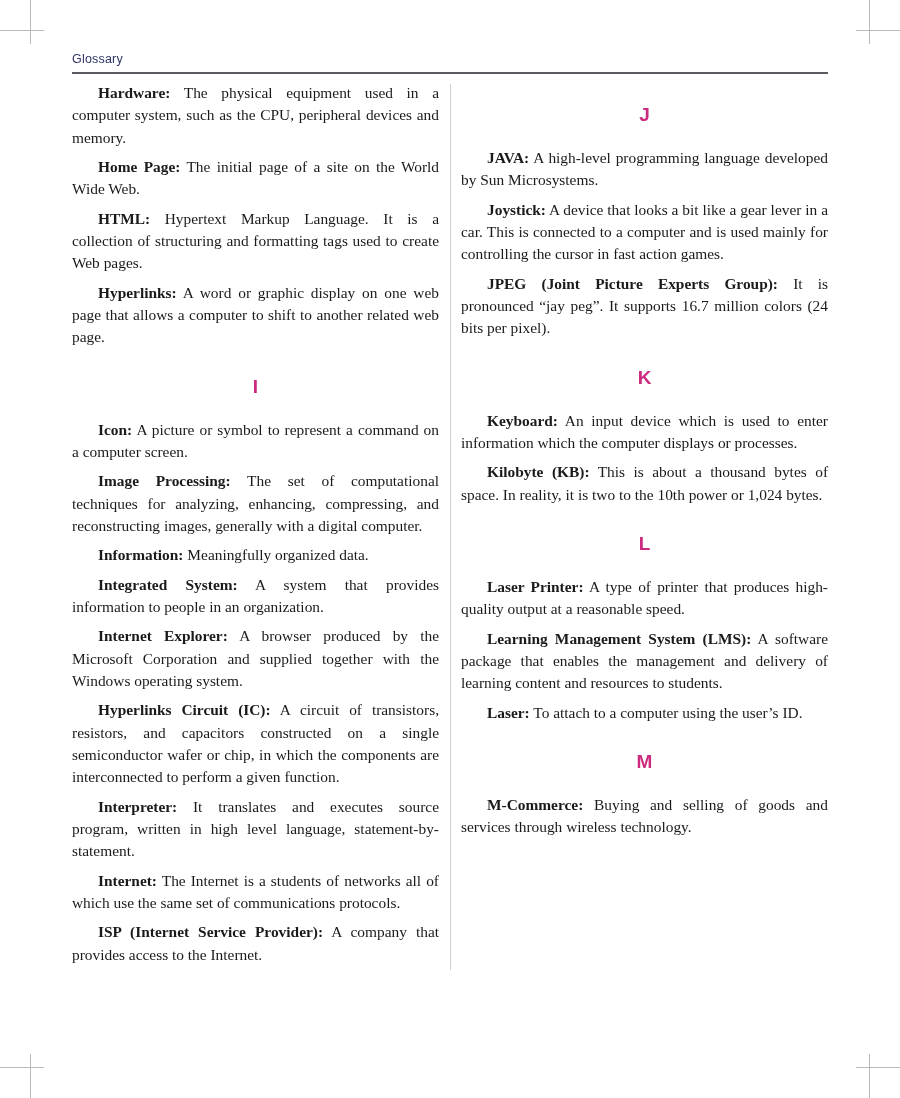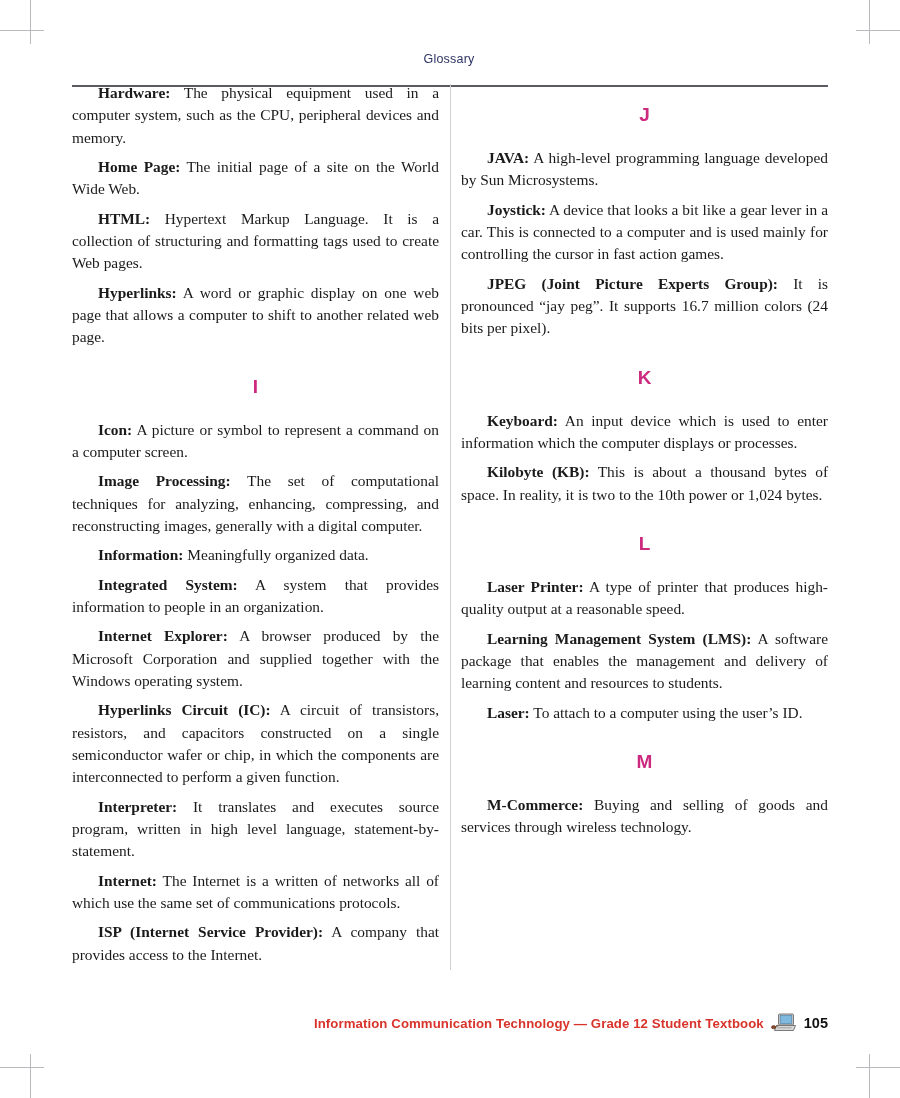"Glossary" .header-title { padding-bottom: 19px -> 6px; text-align: center -> left }
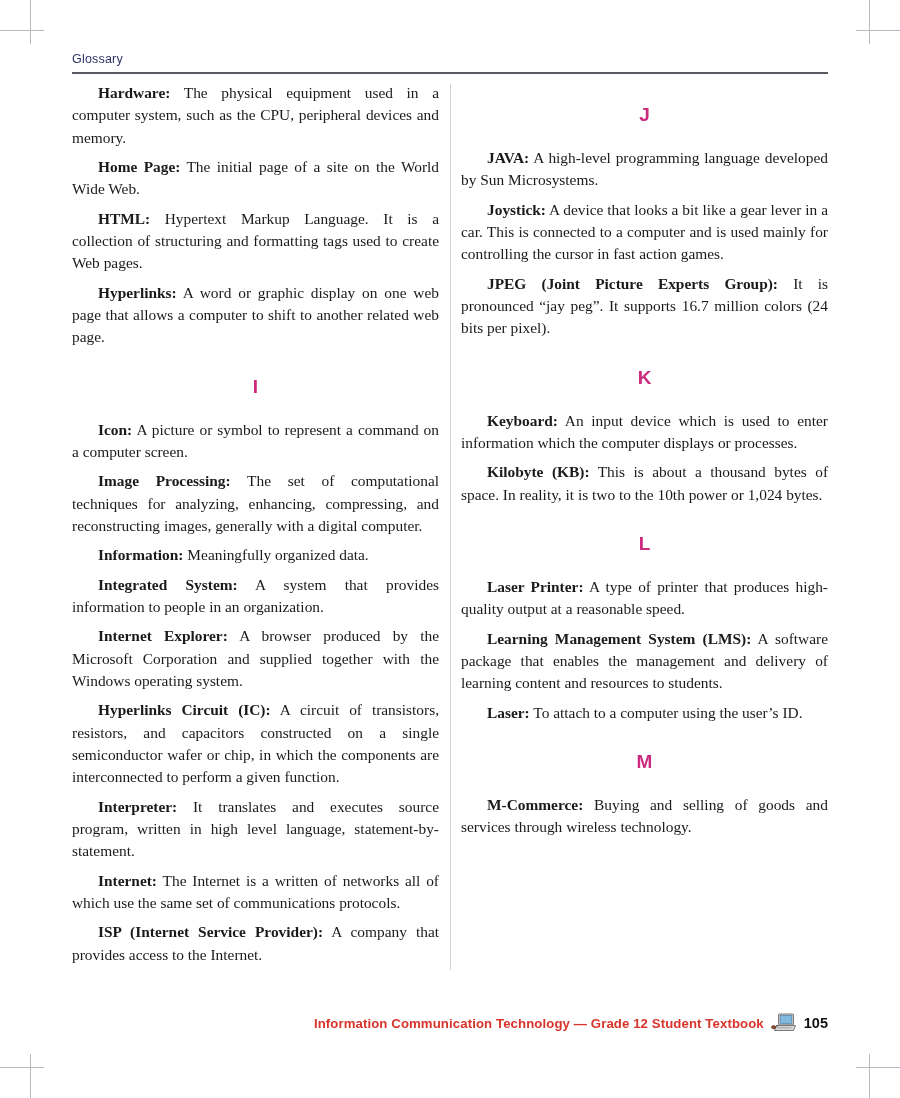"The Internet is a written" span.def { text: written -> students }
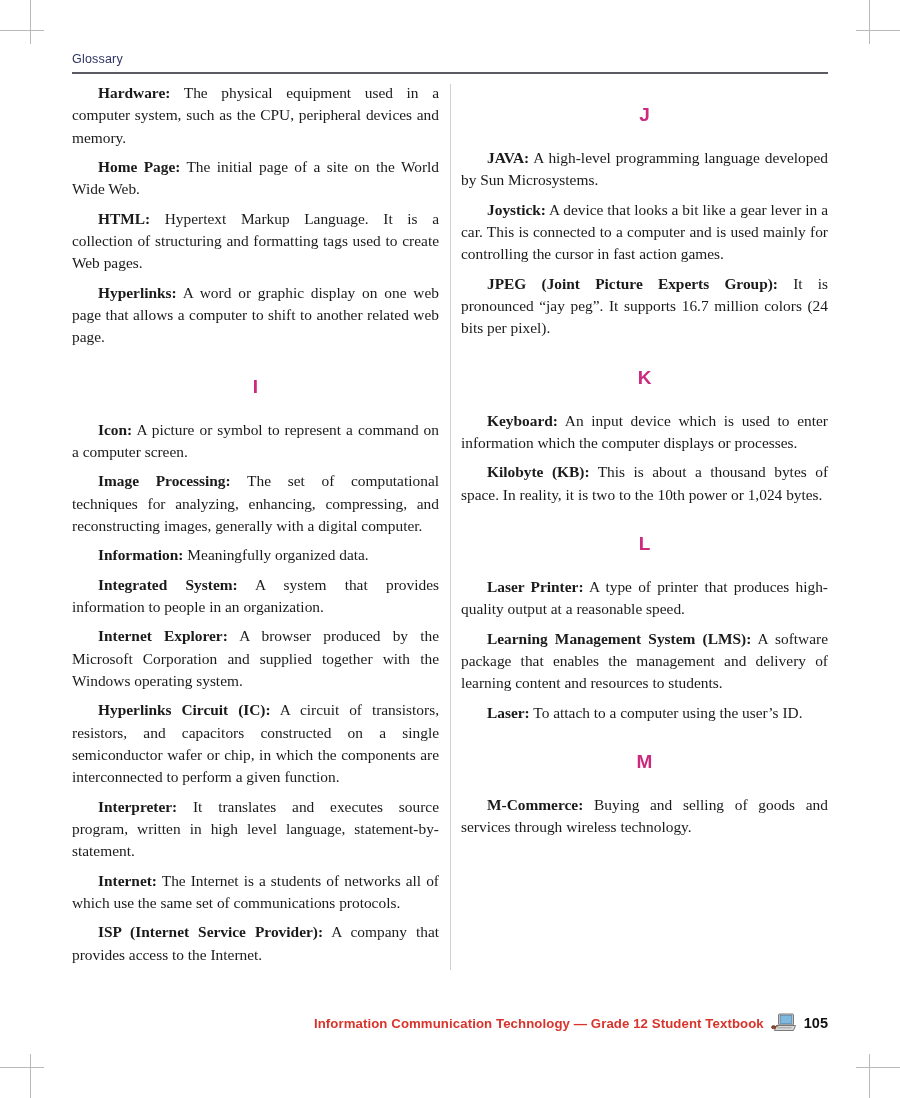"Information Communication Technology —" div.footer { html: <div> <div>Information Communication Technology — Grade 12 Student Textbook</div> <span> <svg> <rect></rect> <rect></rect> <path></path> <rect></rect> <ellipse></ellipse> <path></path> </svg> </span> <div>105</div> </div> -> none }
